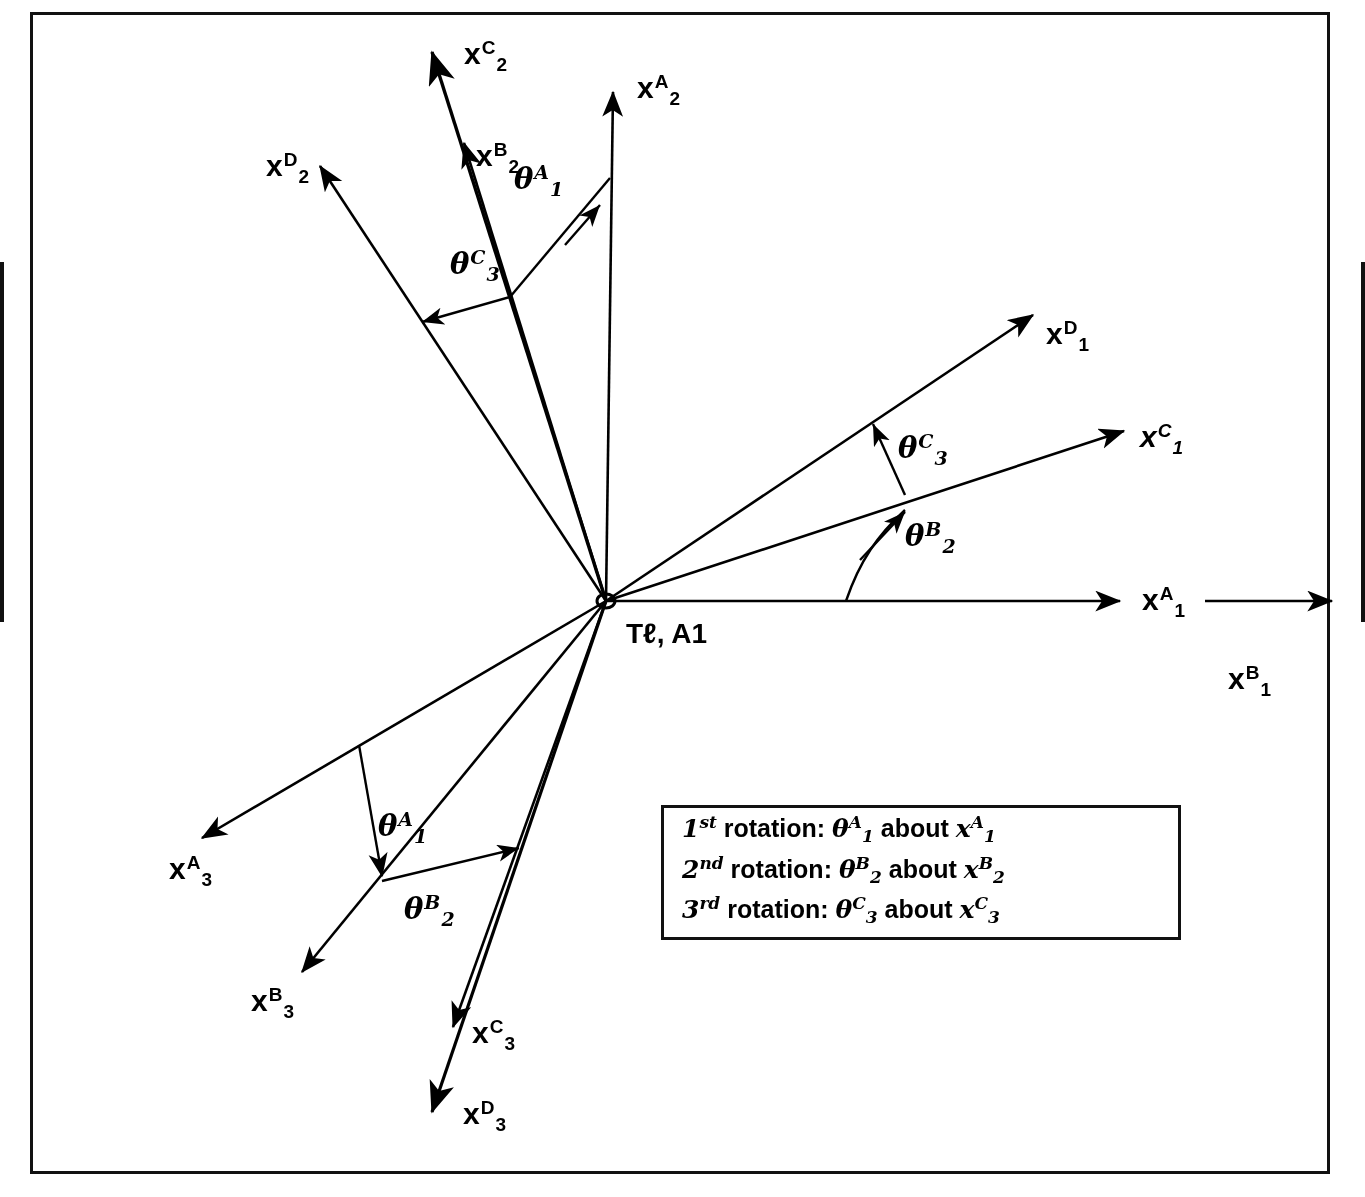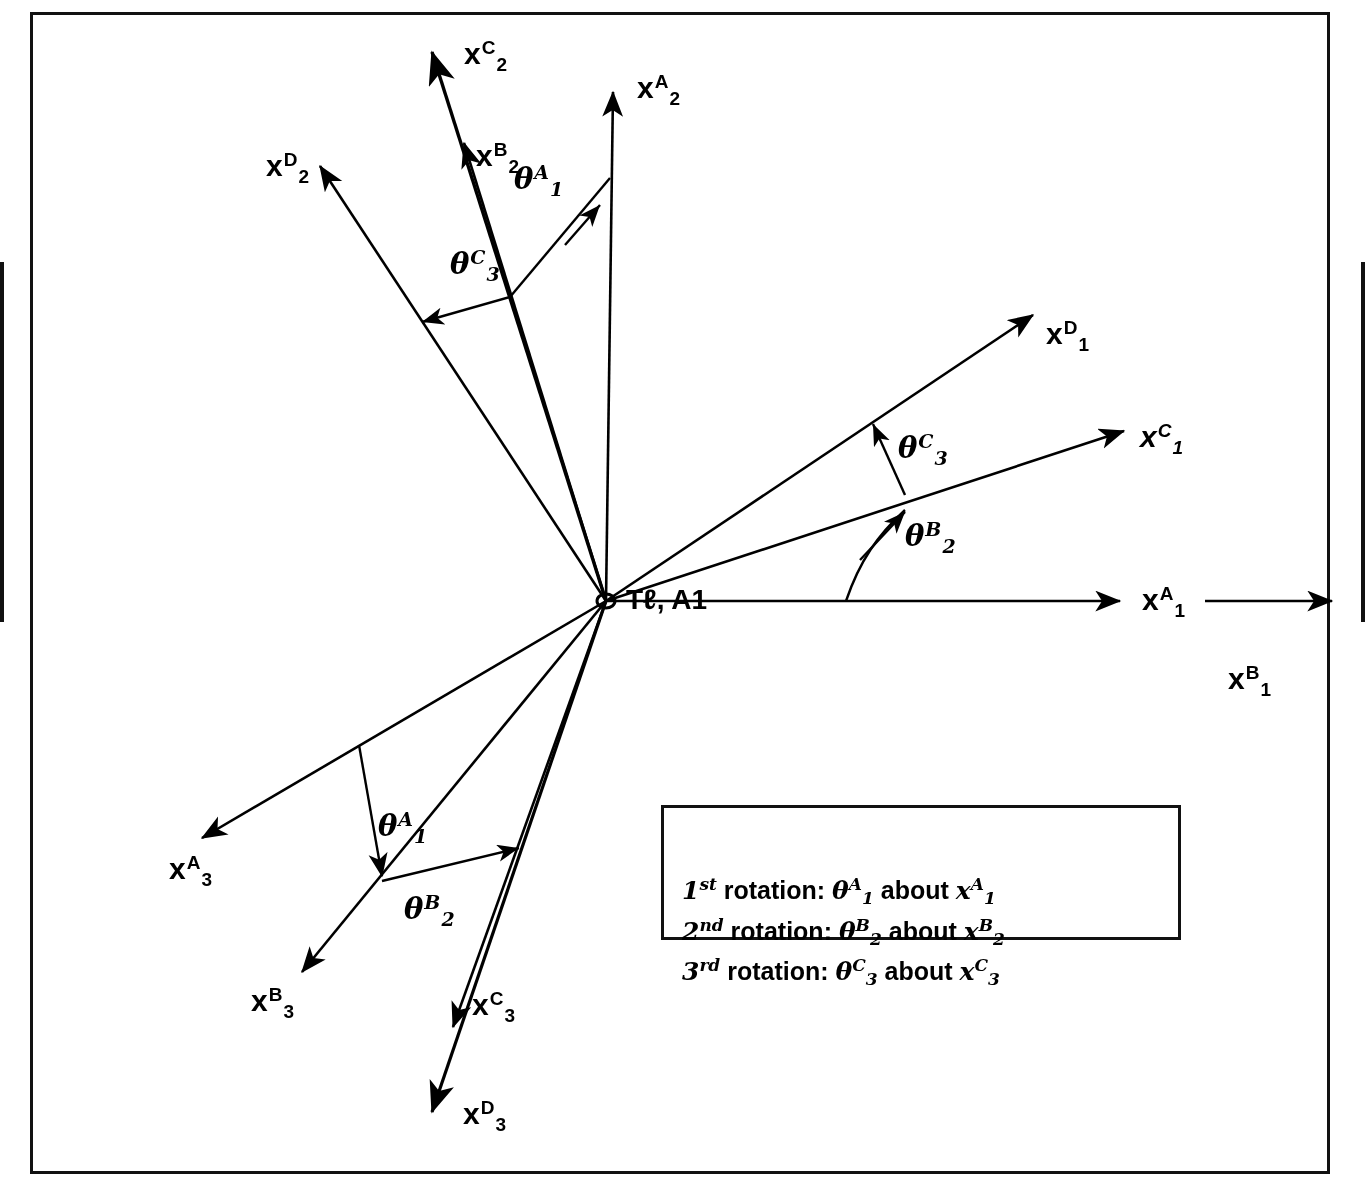"Tℓ, A1" div.origin-label { top: 584px -> 618px }
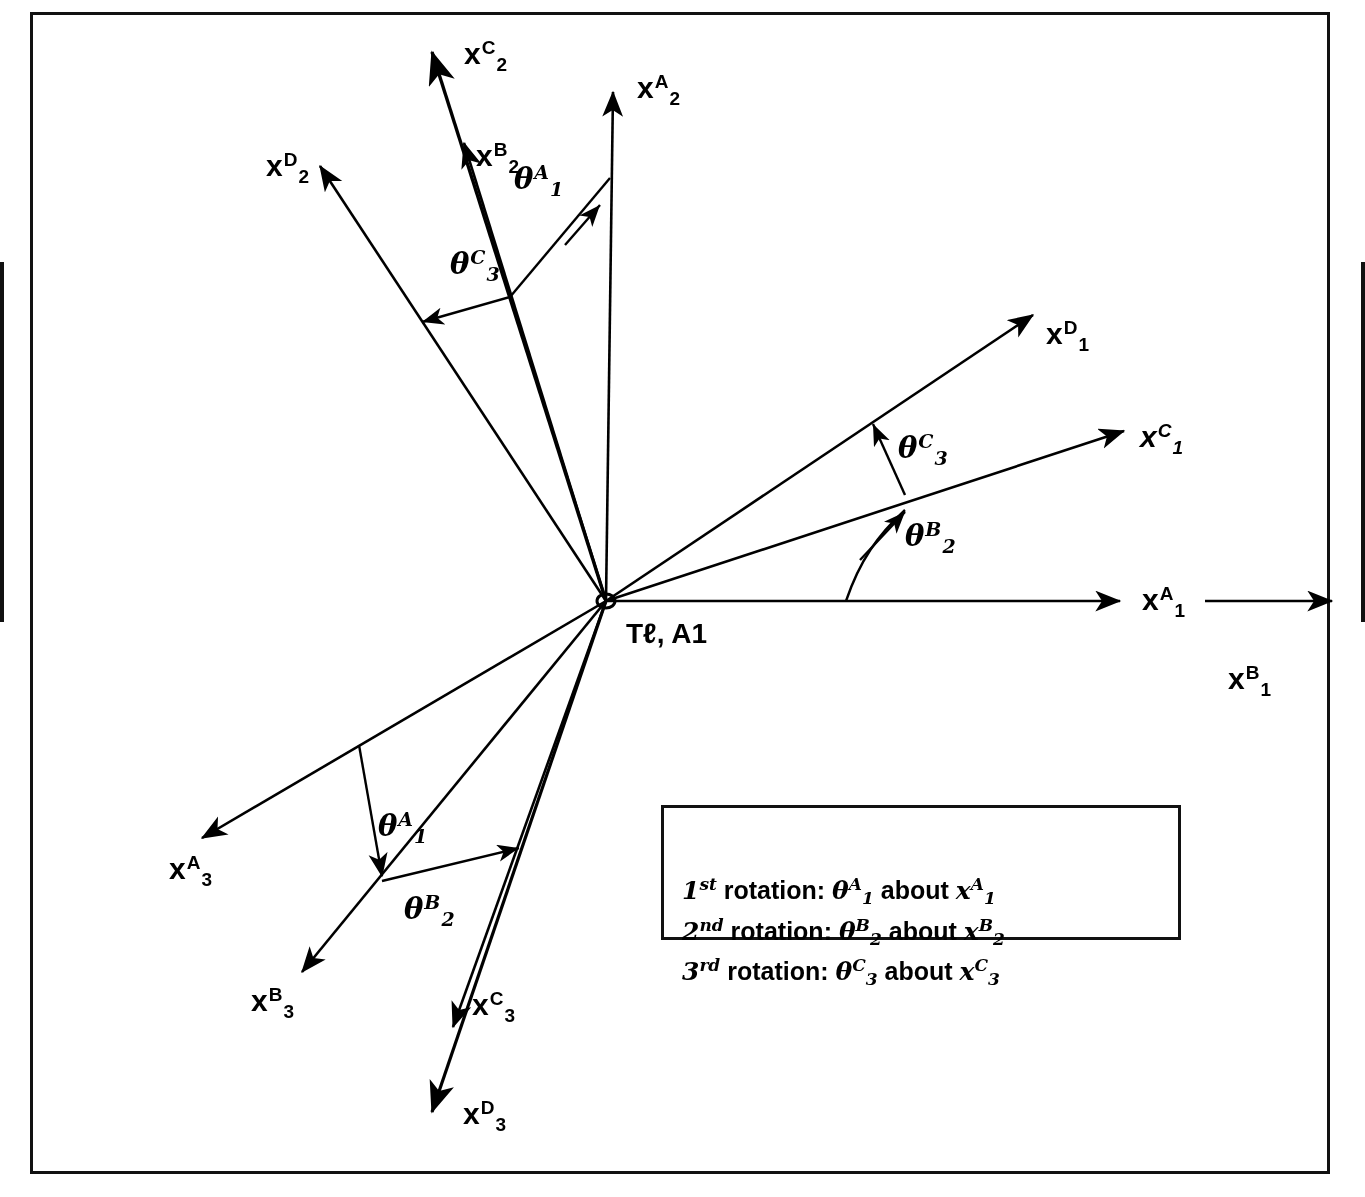"1st rotation: θA1 about xA1" .legend-inner { margin-top: 48px -> none; padding: 18px 16px 0 18px -> 4px 16px 0 18px }
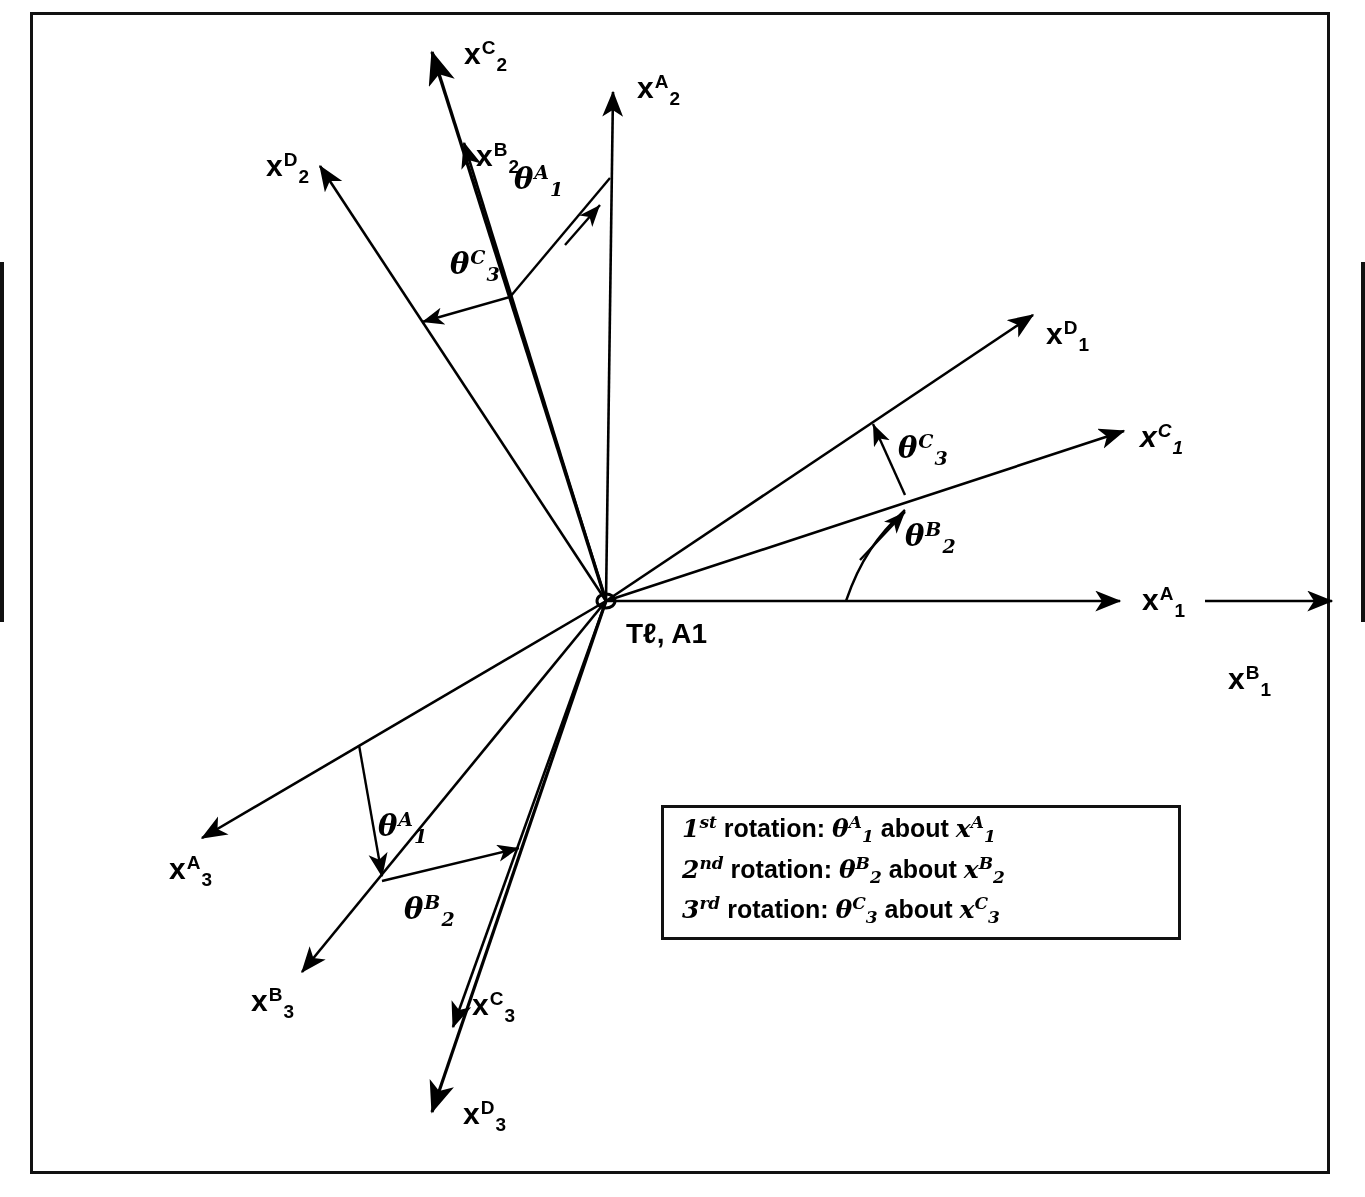"xC3" div.lbl { top: 989px -> 1017px }
